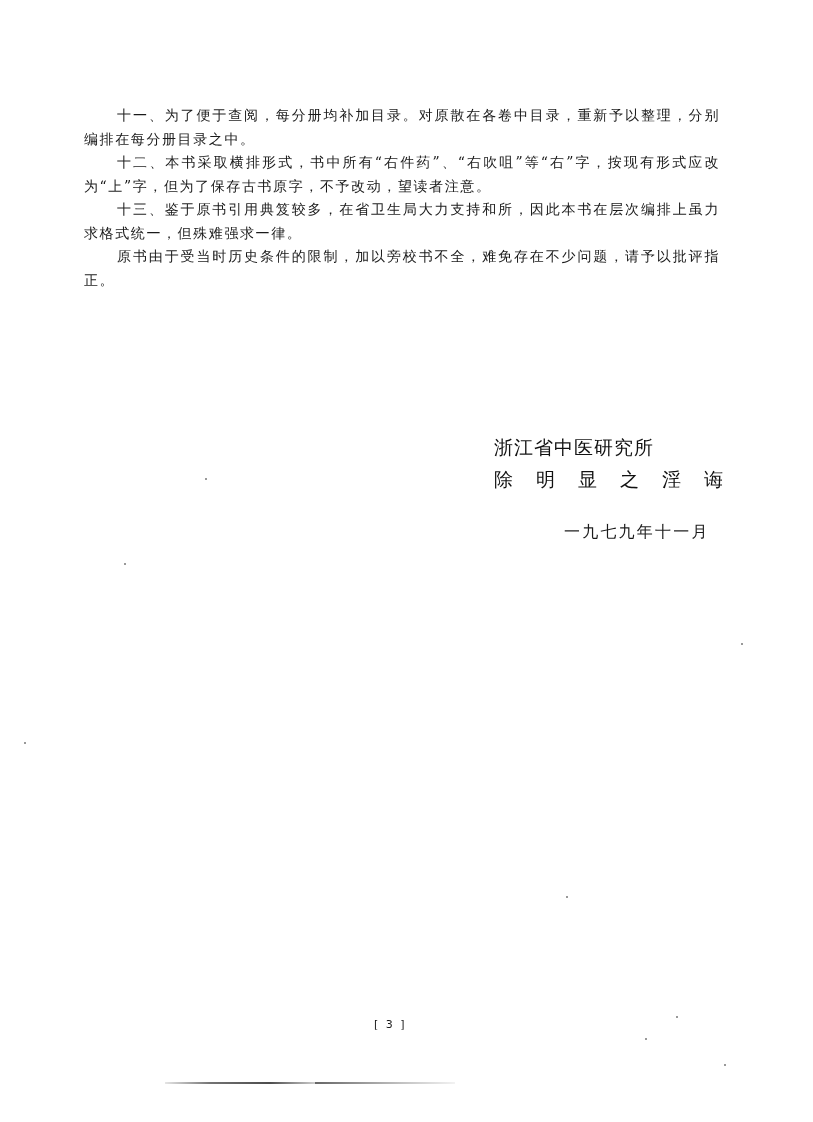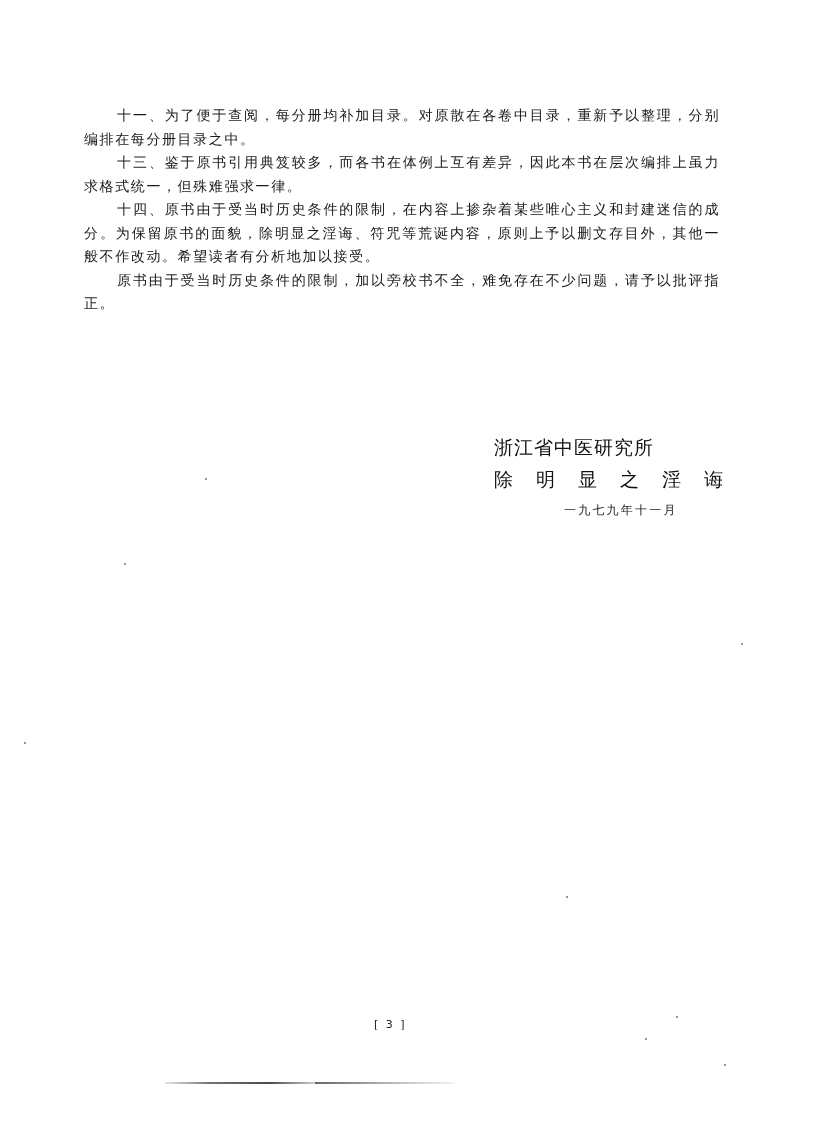"十二、本书采取横排形式，书中所有“右件药”、“右吹咀”等“右”字，按现有形式应改" p.para { html: none -> <p>十二、本书采取横排形式，书中所有“右件药”、“右吹咀”等“右”字，按现有形式应改为“上”字，但为了保存古书原字，不予改动，望读者注意。</p> }
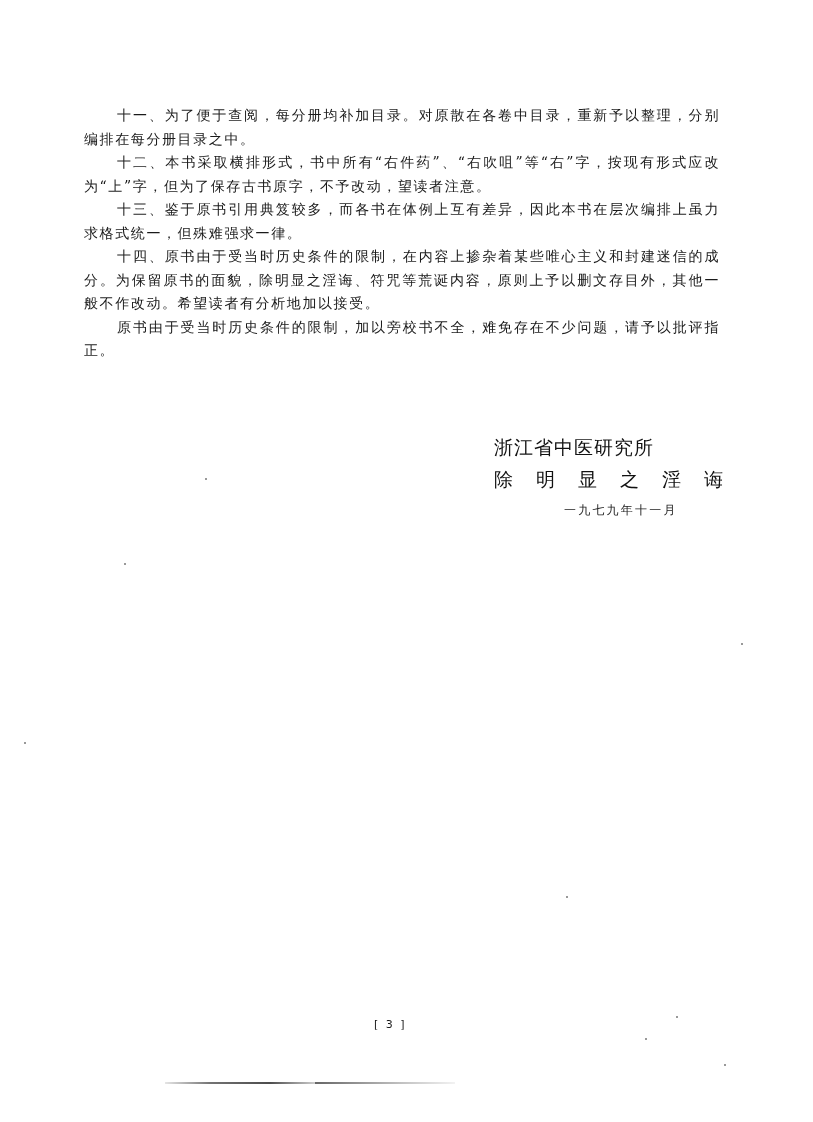"十三、鉴于原书引用典笈较多，而各书在体例上互有差异，因此本书在层次编排上虽力求格" p.para { text: 而各书在体例上互有差异 -> 在省卫生局大力支持和所 }
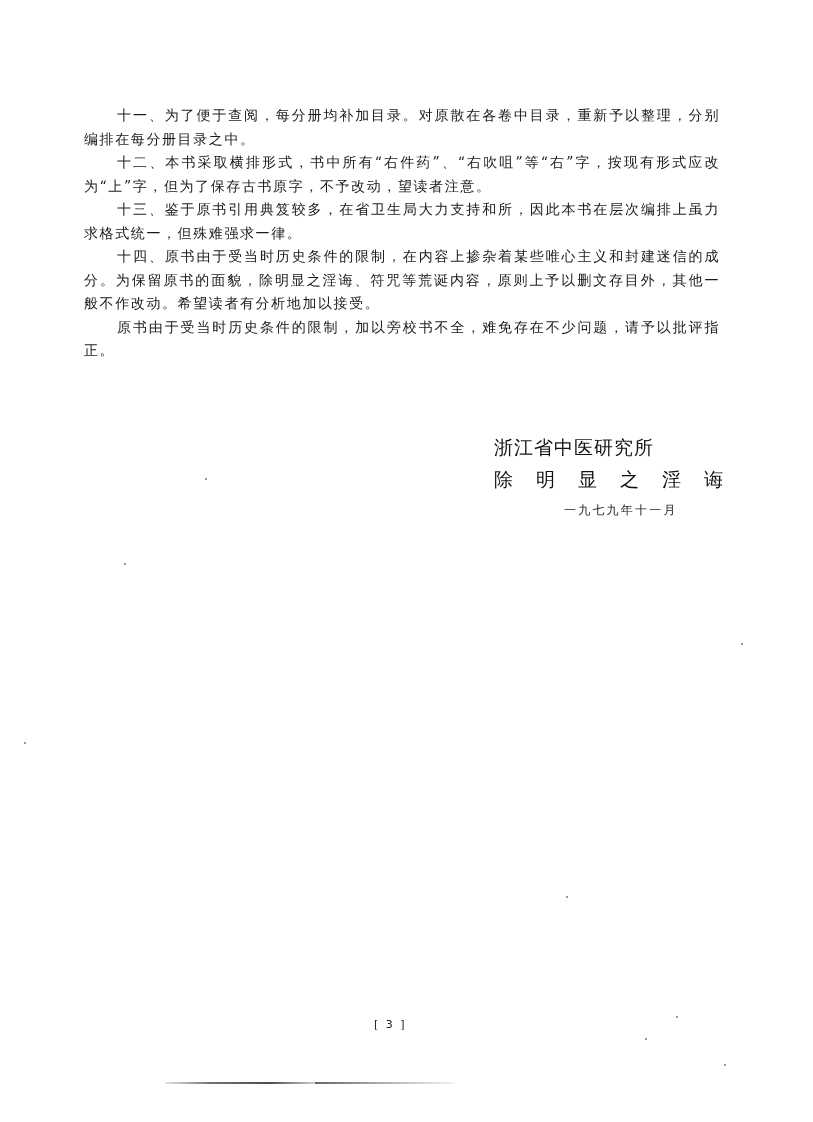"十四、原书由于受当时历史条件的限制，在内容上掺杂着某些唯心主义和封建迷信的成分。" p.para { html: <p>十四、原书由于受当时历史条件的限制，在内容上掺杂着某些唯心主义和封建迷信的成分。为保留原书的面貌，除明显之淫诲、符咒等荒诞内容，原则上予以删文存目外，其他一般不作改动。希望读者有分析地加以接受。</p> -> none }
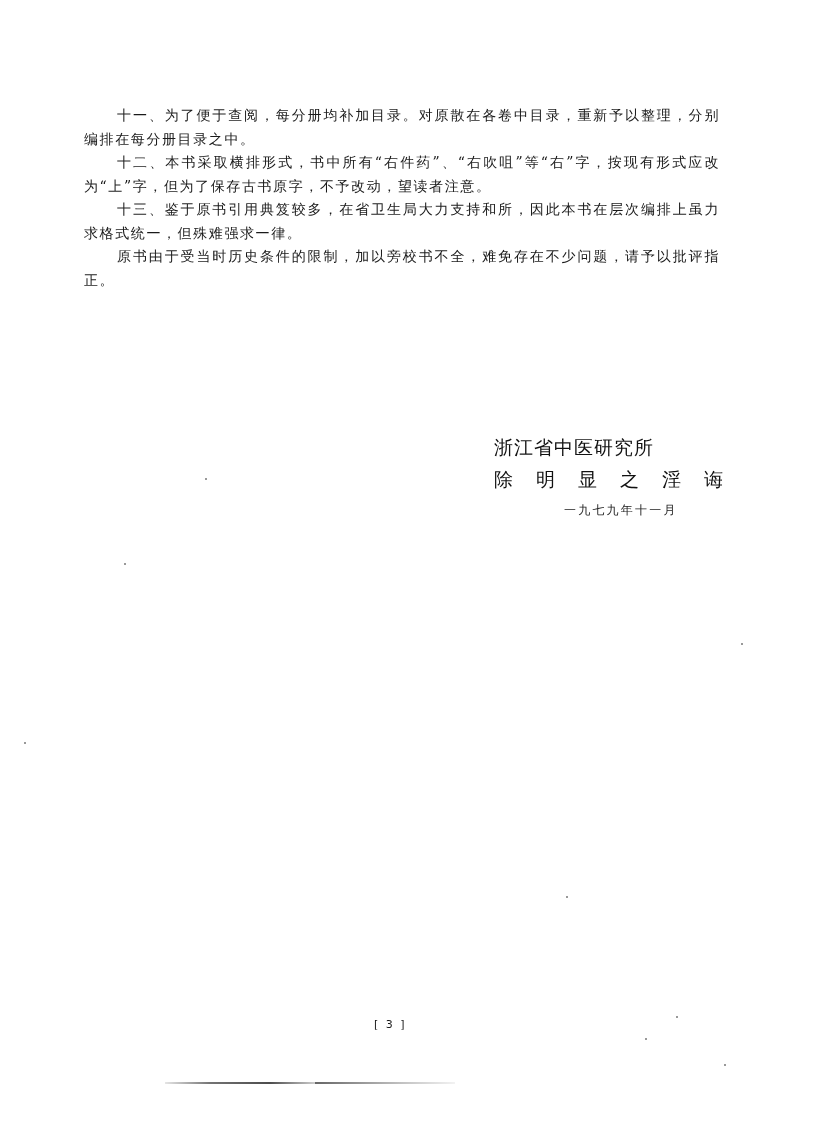"一九七九年十一月" .date { font-size: 12px -> 16px; top: 502px -> 522px }
